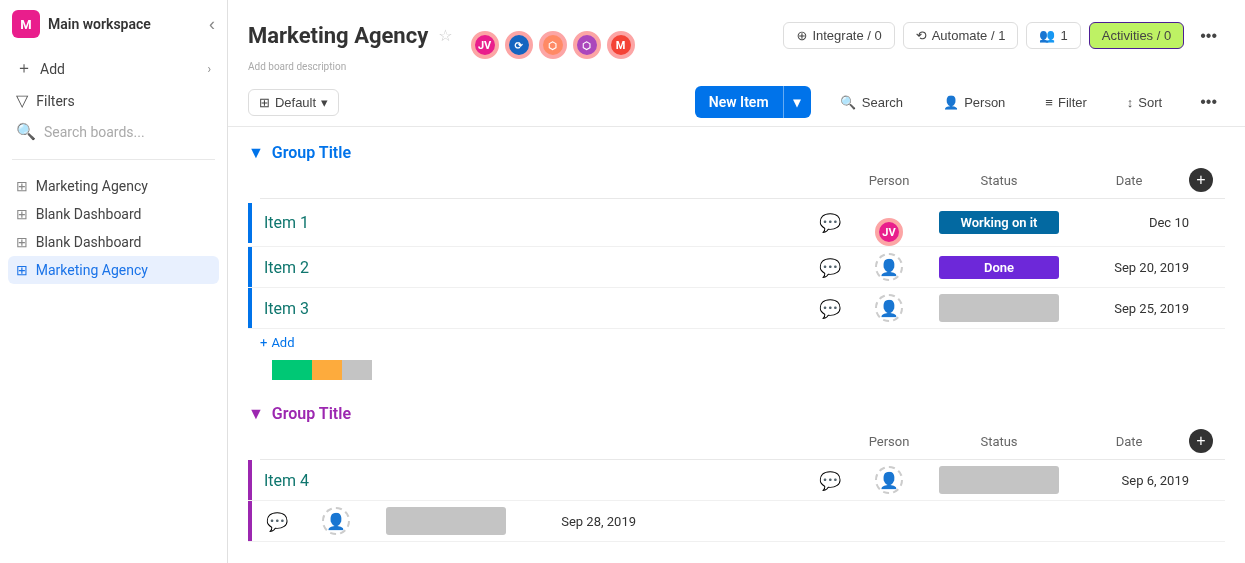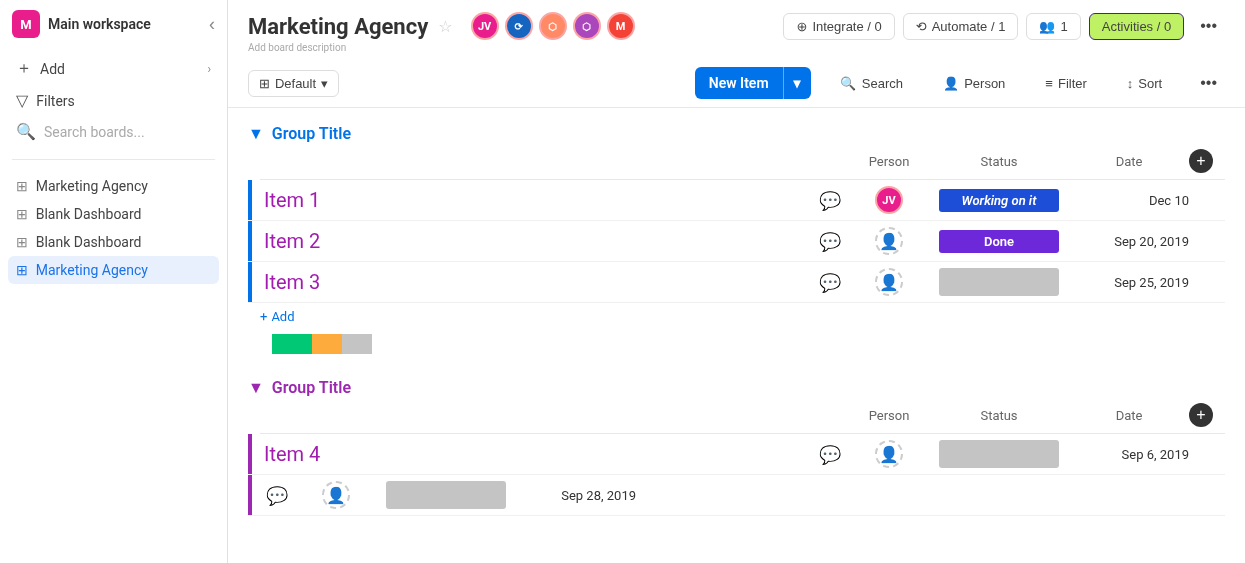"JV" .avatar { border: 2px solid #fca5a5 -> 4px solid #fca5a5; margin-top: none -> 19px }
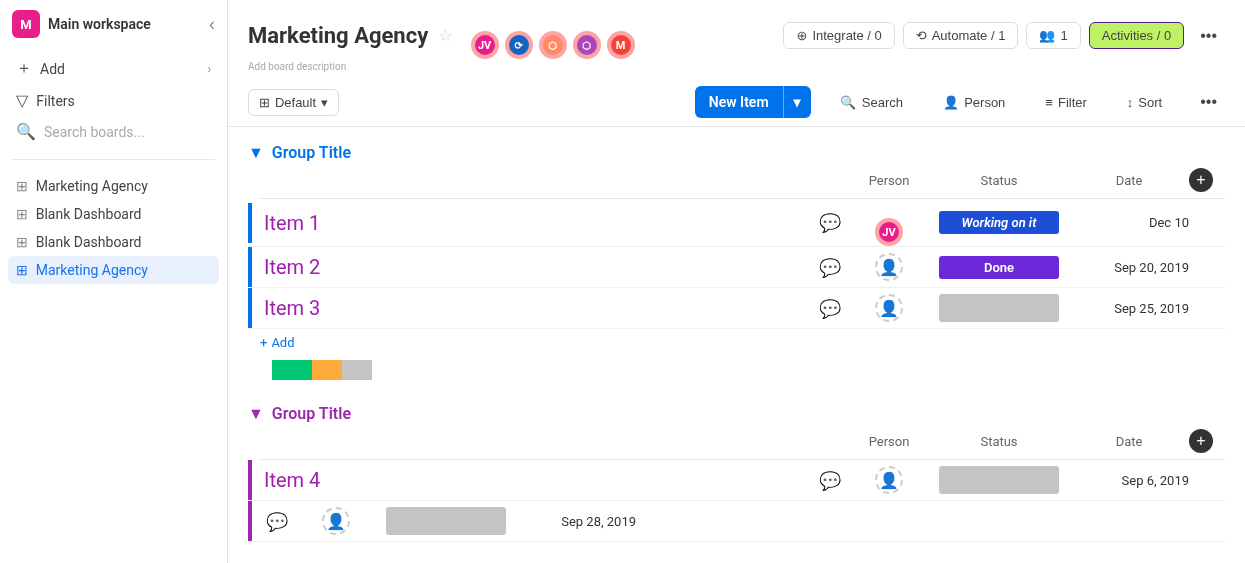"Item 1" .row-name { color: #a21caf -> #0f766e; font-size: 20px -> 16px }
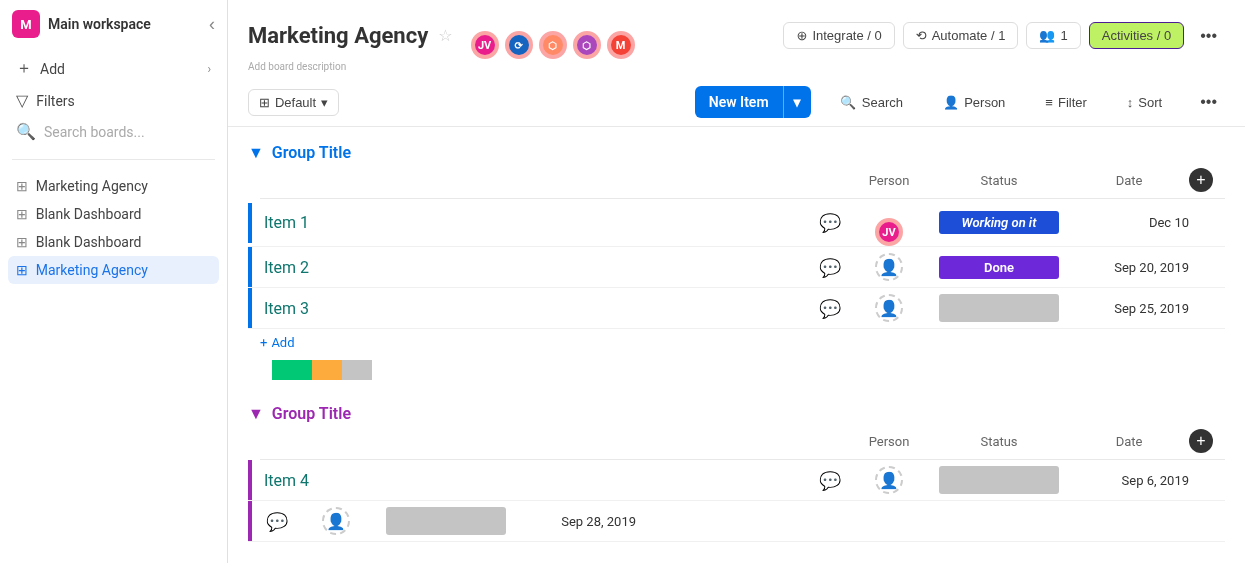"Working on it" .status-working { background: #1d4ed8 -> #0369a1; font-style: italic -> none }
